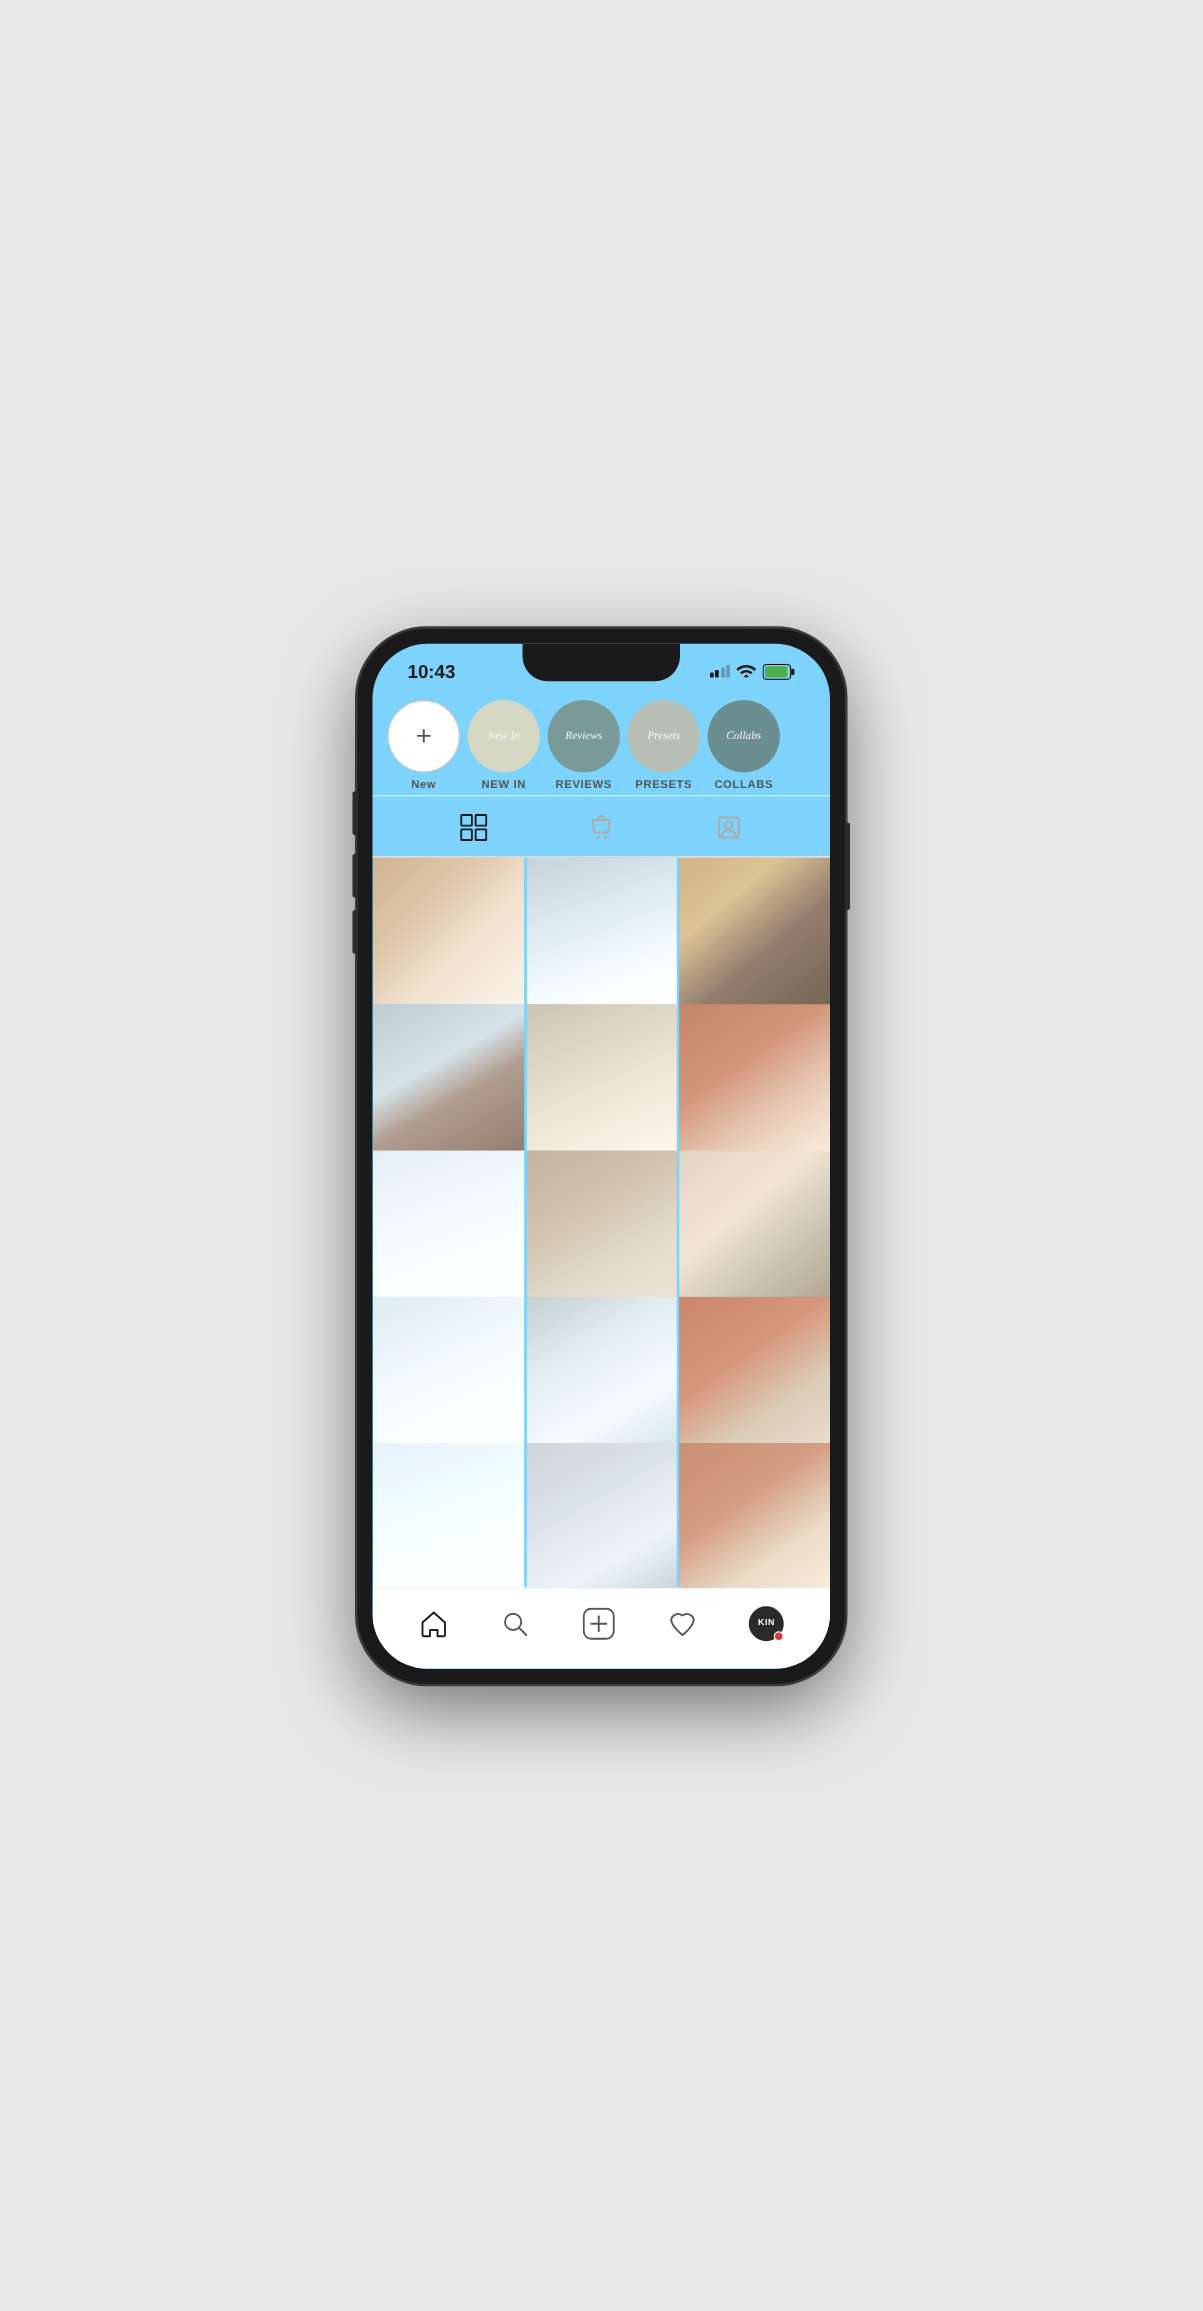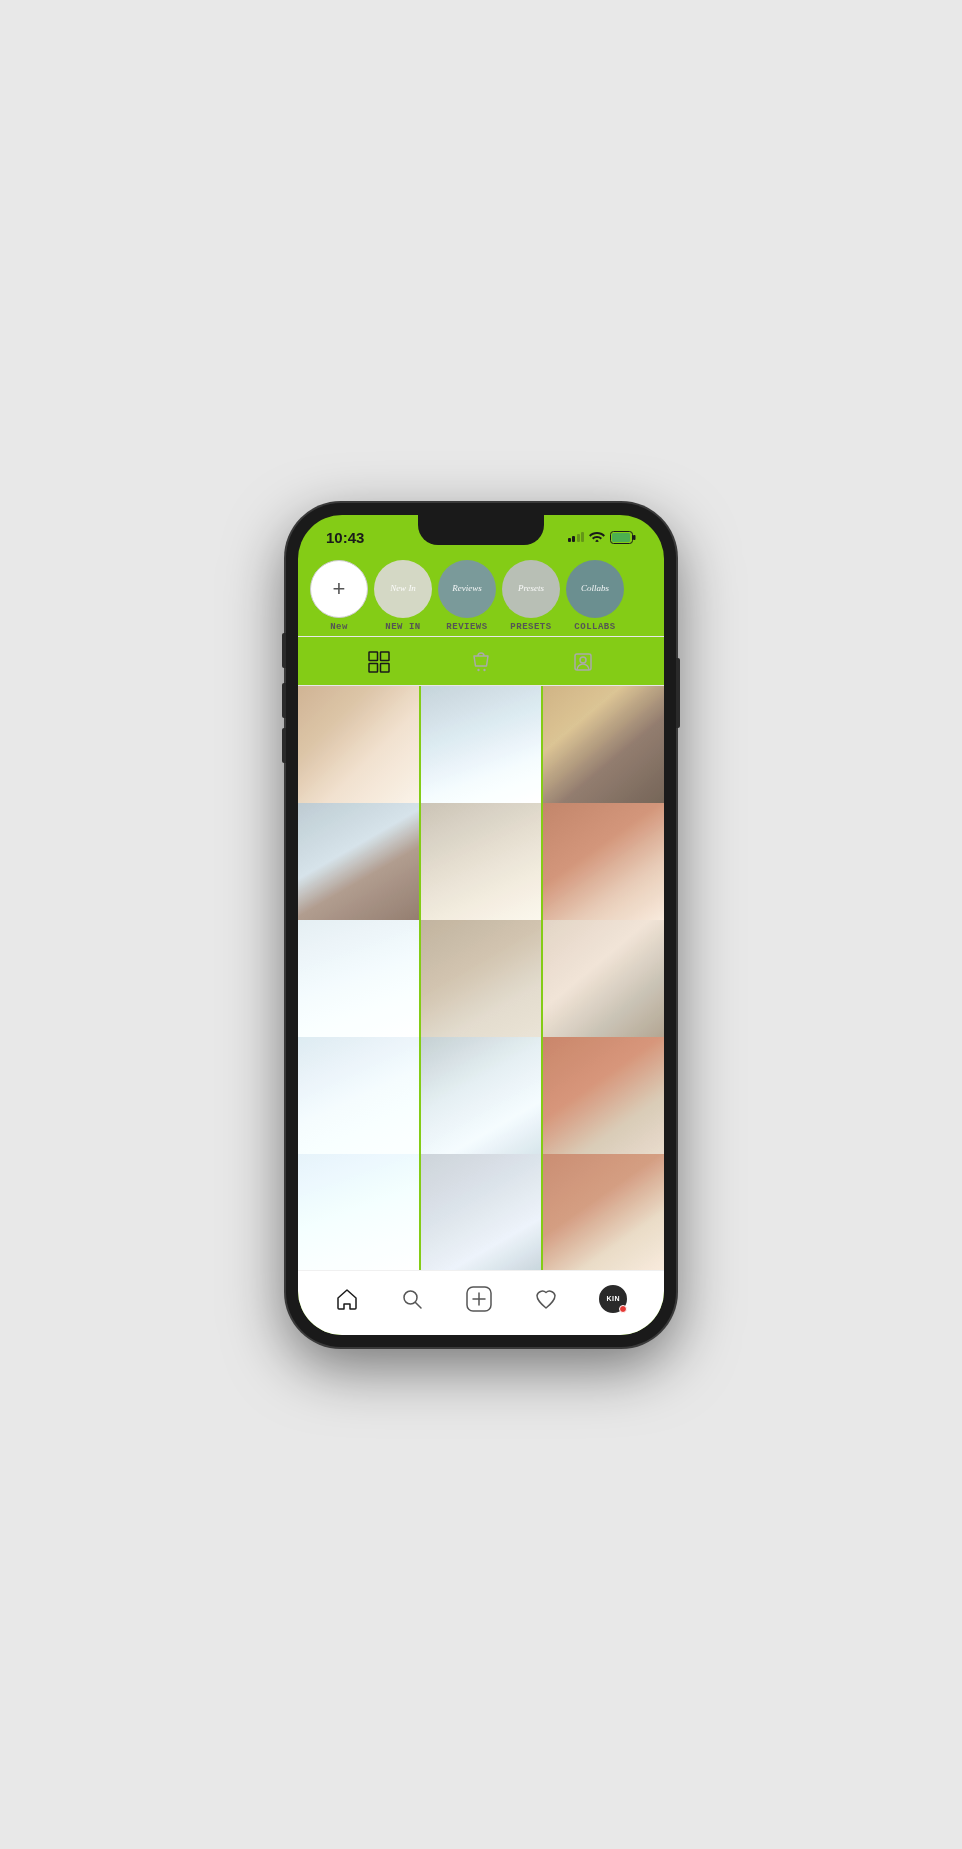"10:43" .phone-screen { background: #84cc16 -> #7dd3fc }
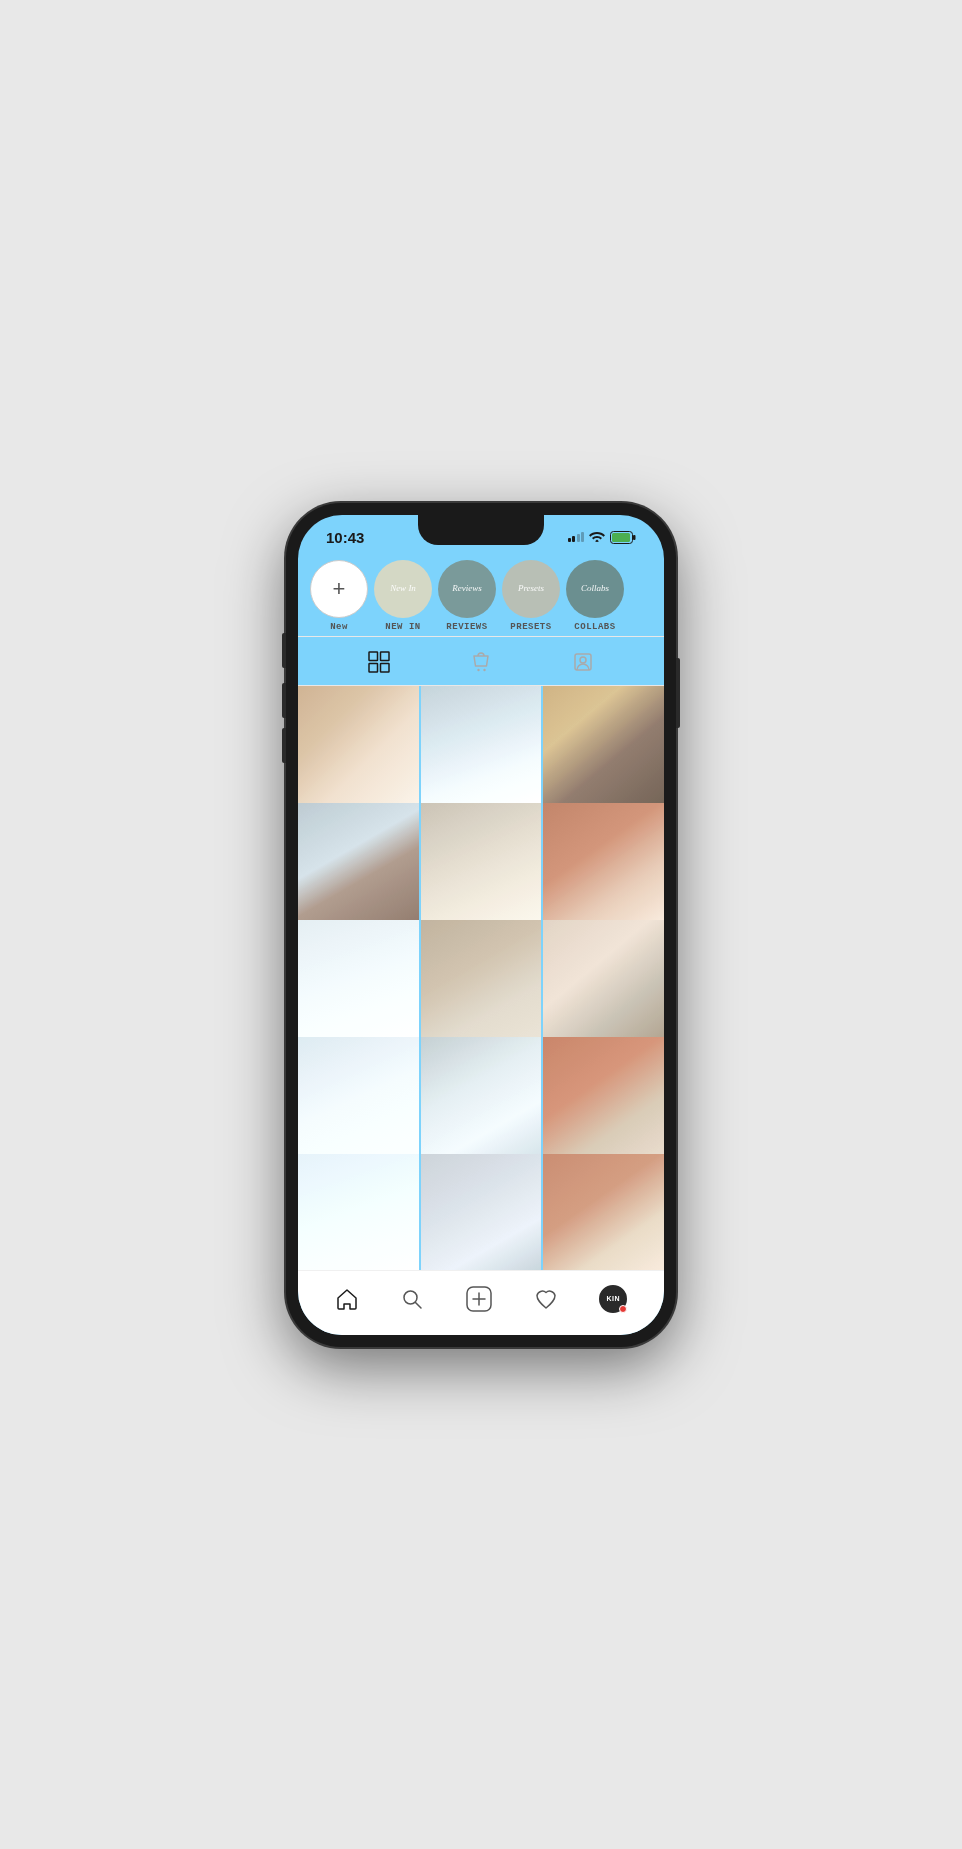"New" .story-label { font-family: Liberation Mono, monospace -> none }
